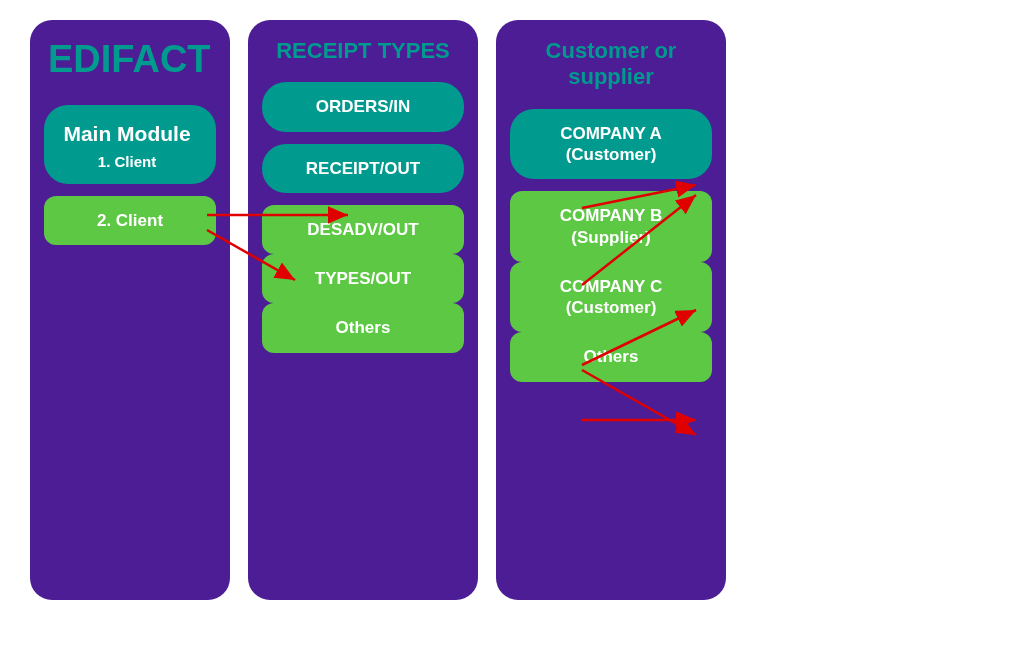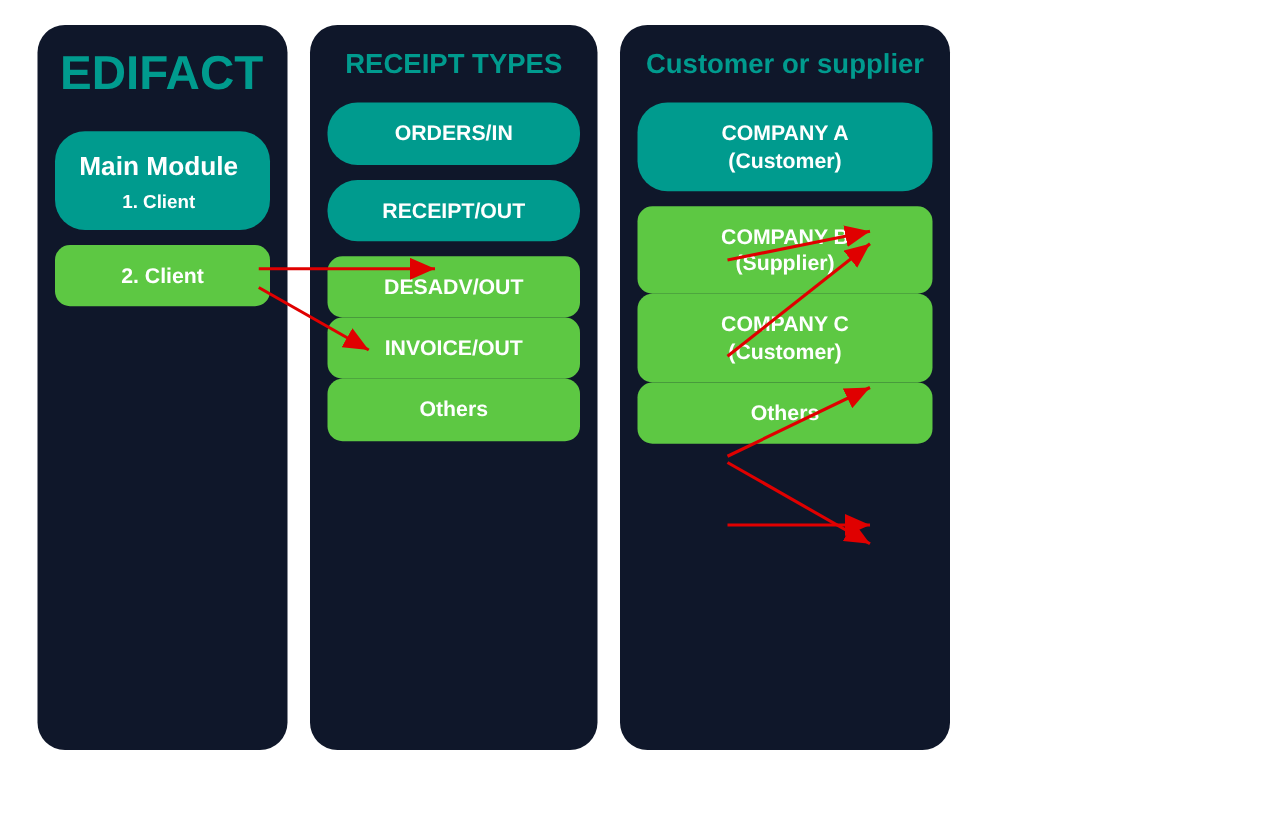"EDIFACT" .column { background: #0f172a -> #4c1d95 }
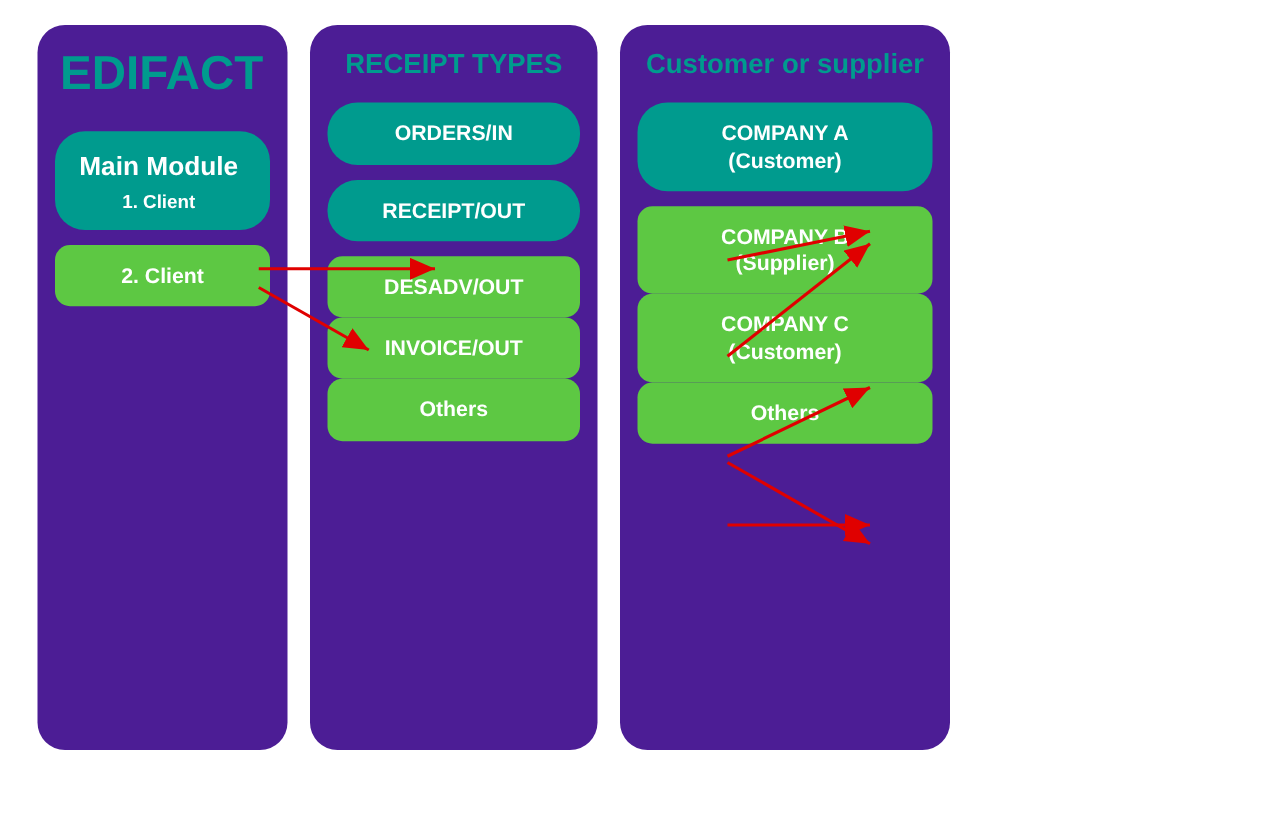"Customer or supplier" .col-customer { width: 264px -> 230px }
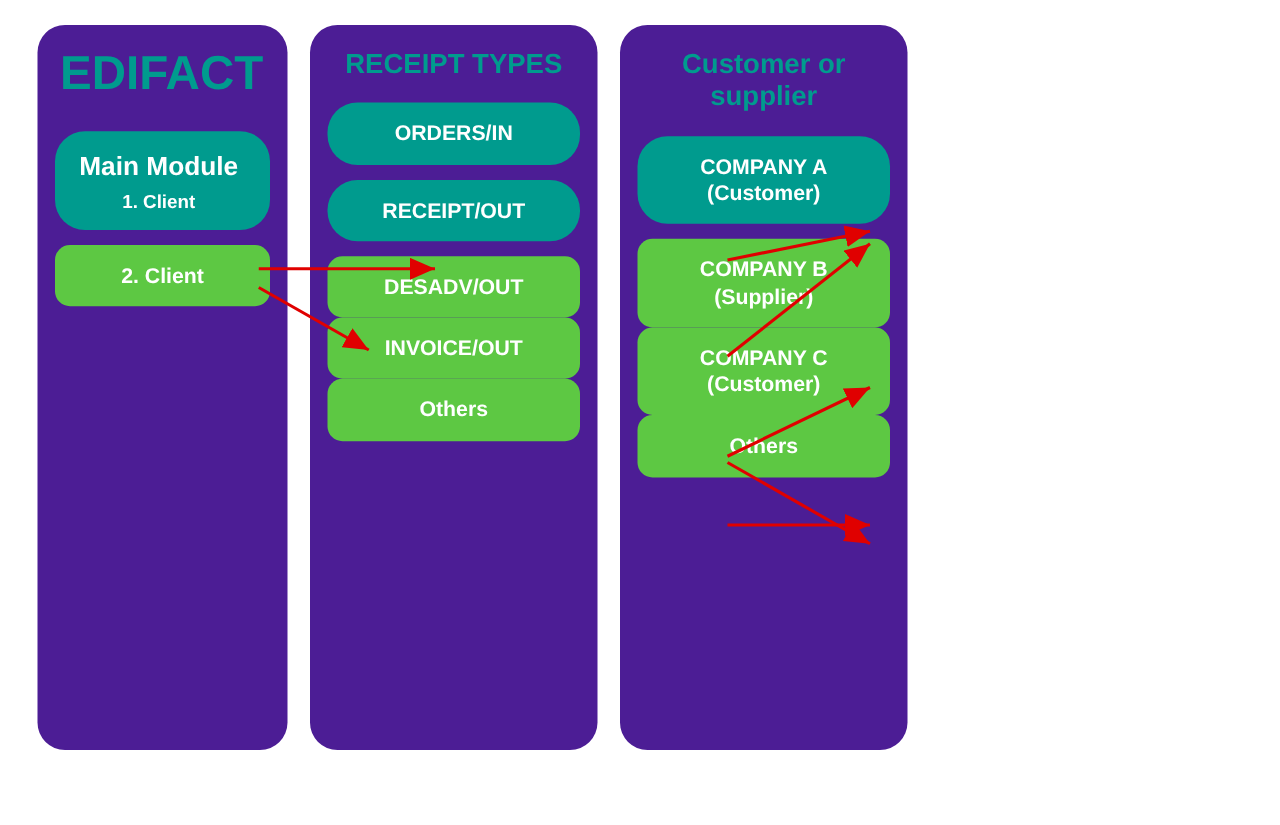"INVOICE/OUT" span { text: INVOICE/OUT -> TYPES/OUT }
